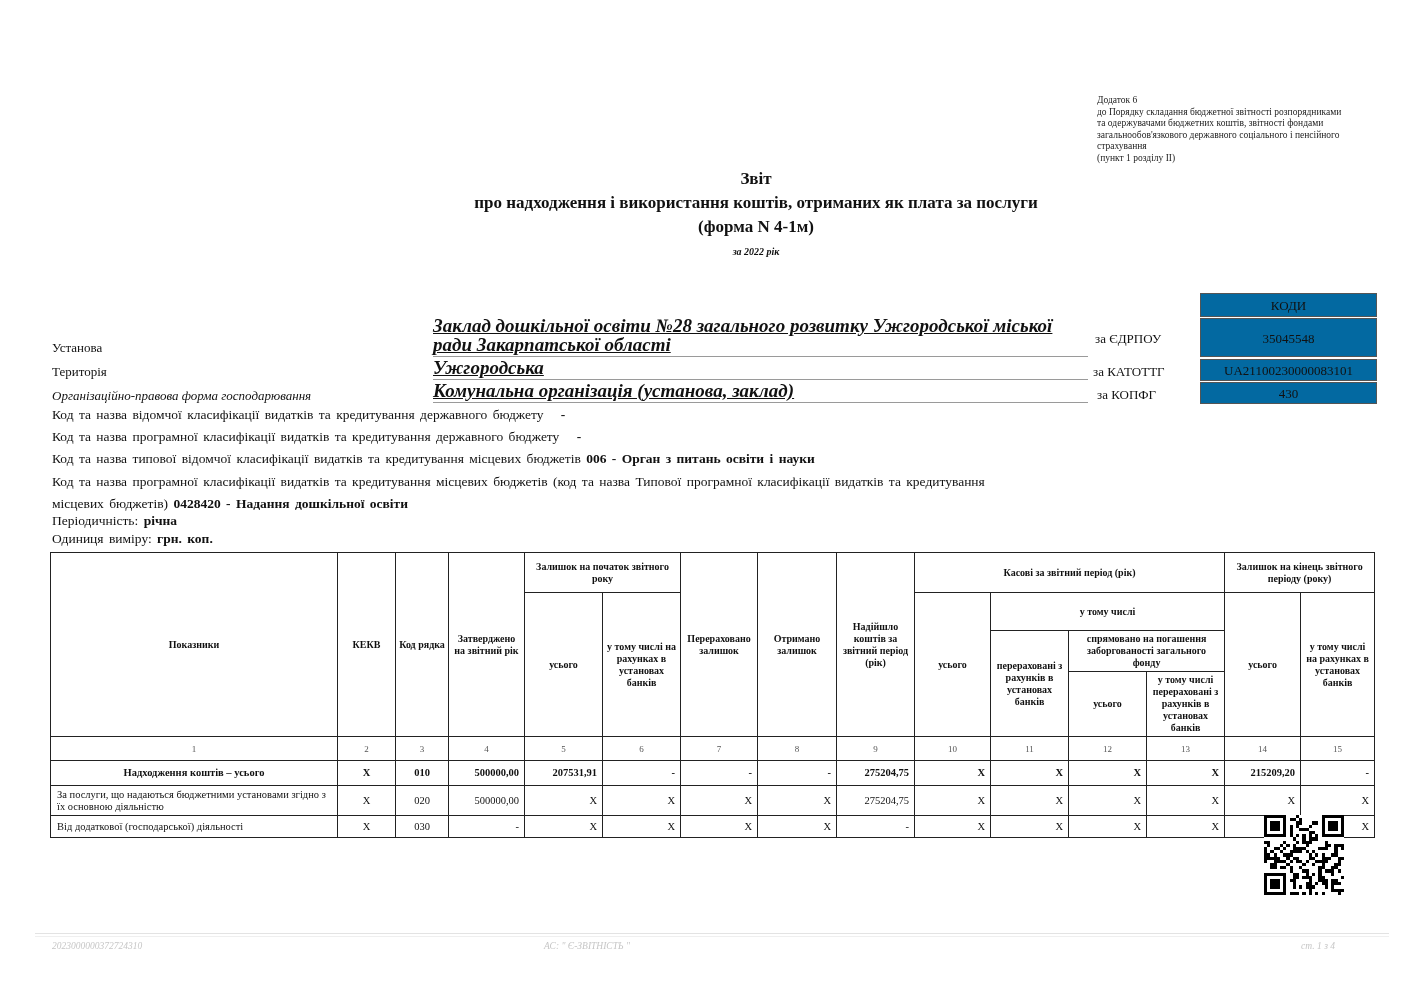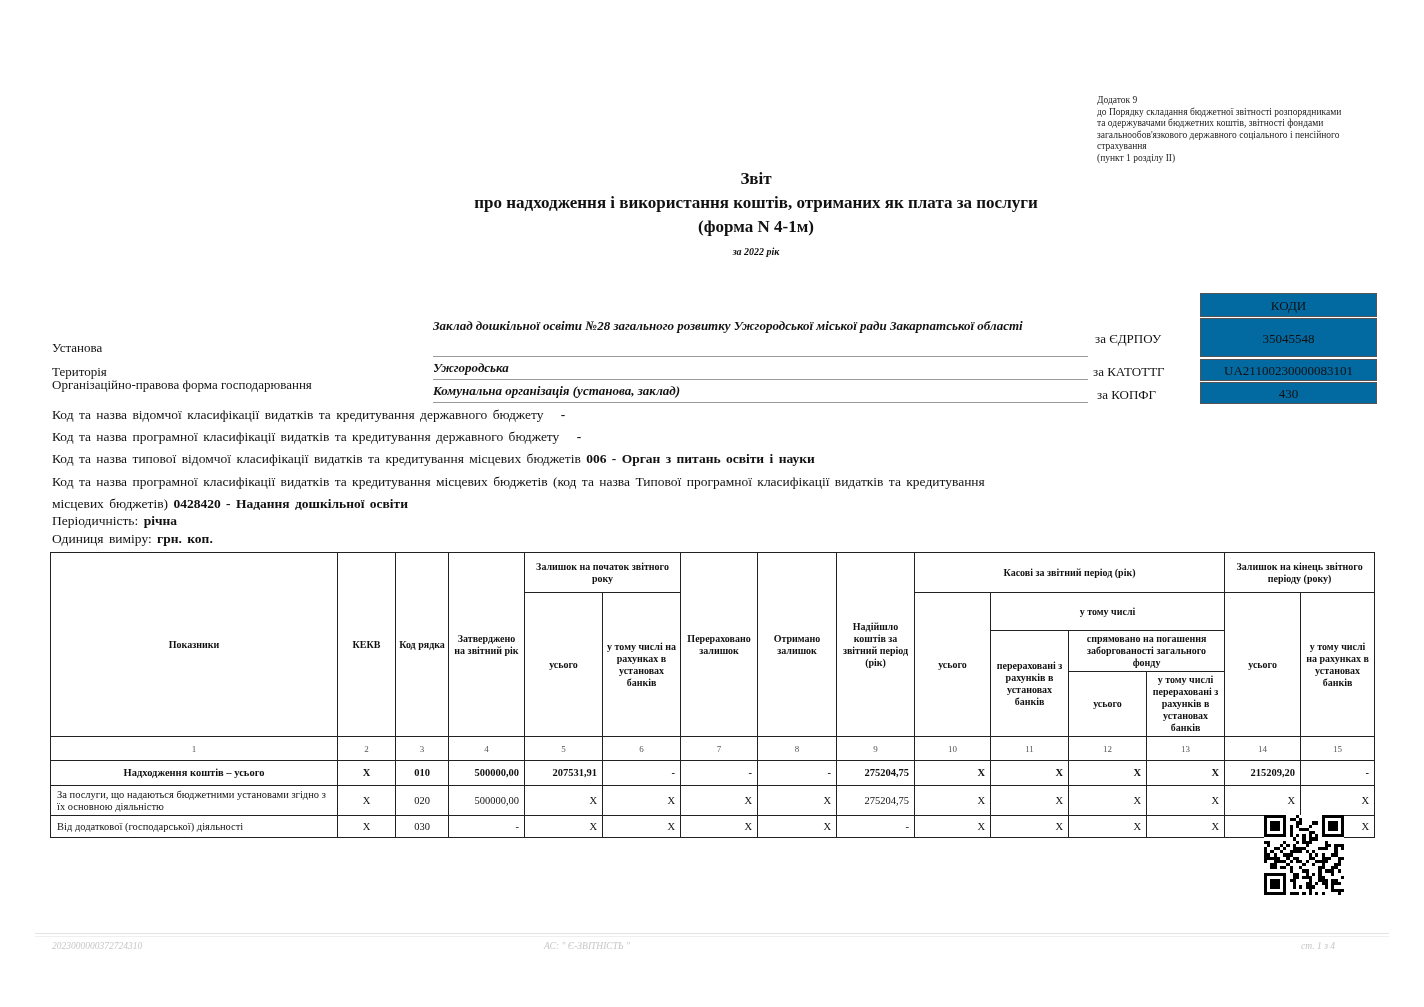"Додаток 9" div { text: 9 -> 6 }
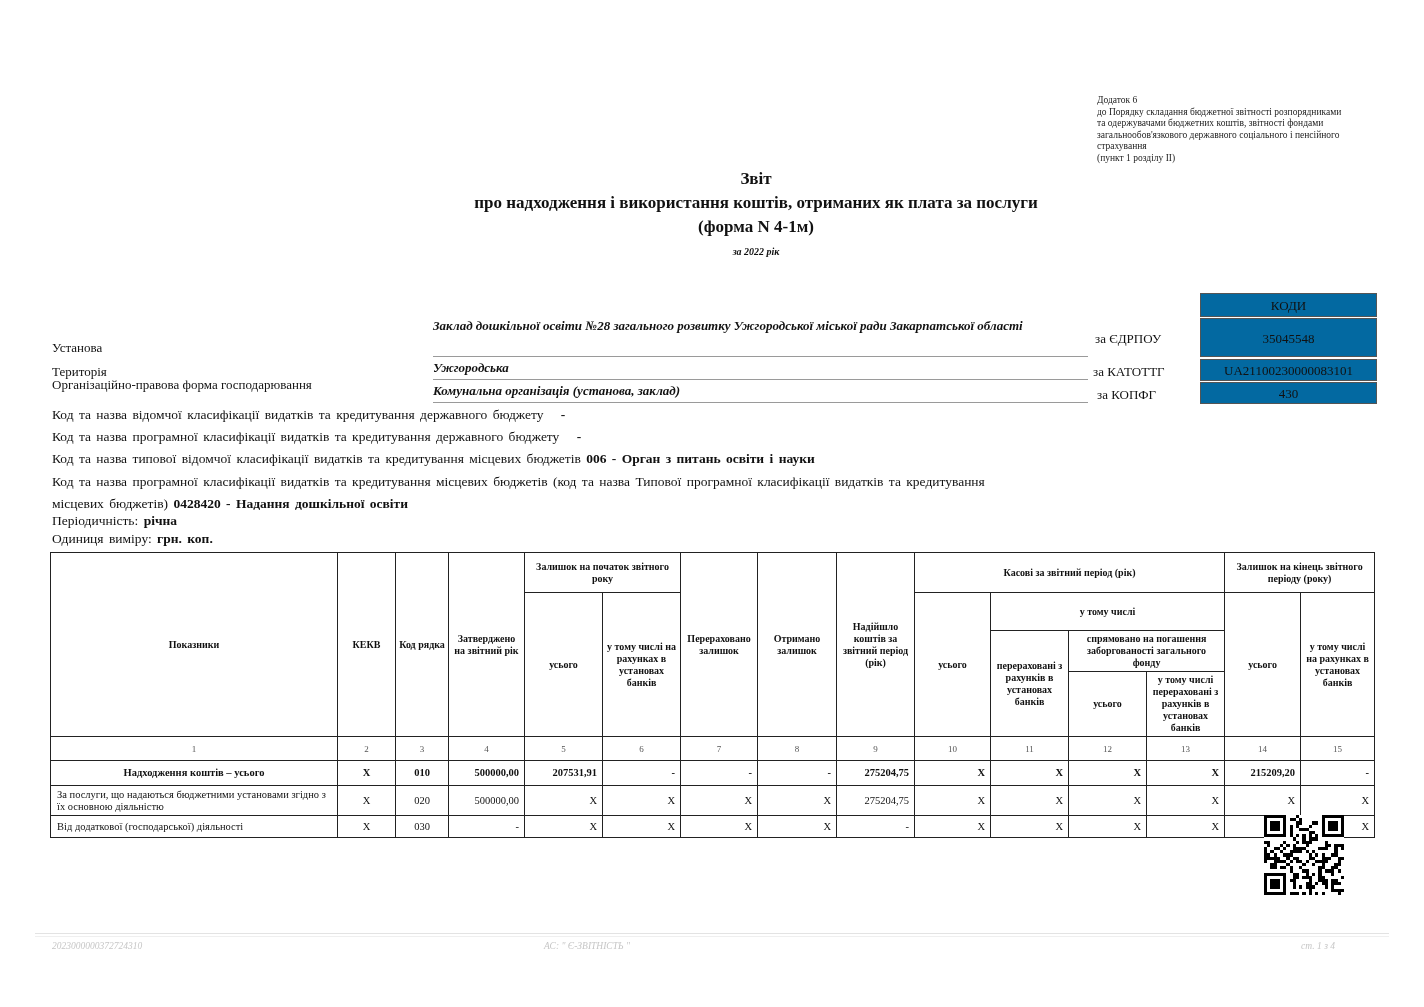"Заклад дошкільної освіти №28 загального" .val { font-size: 13px -> 19px; text-decoration: none -> underline }
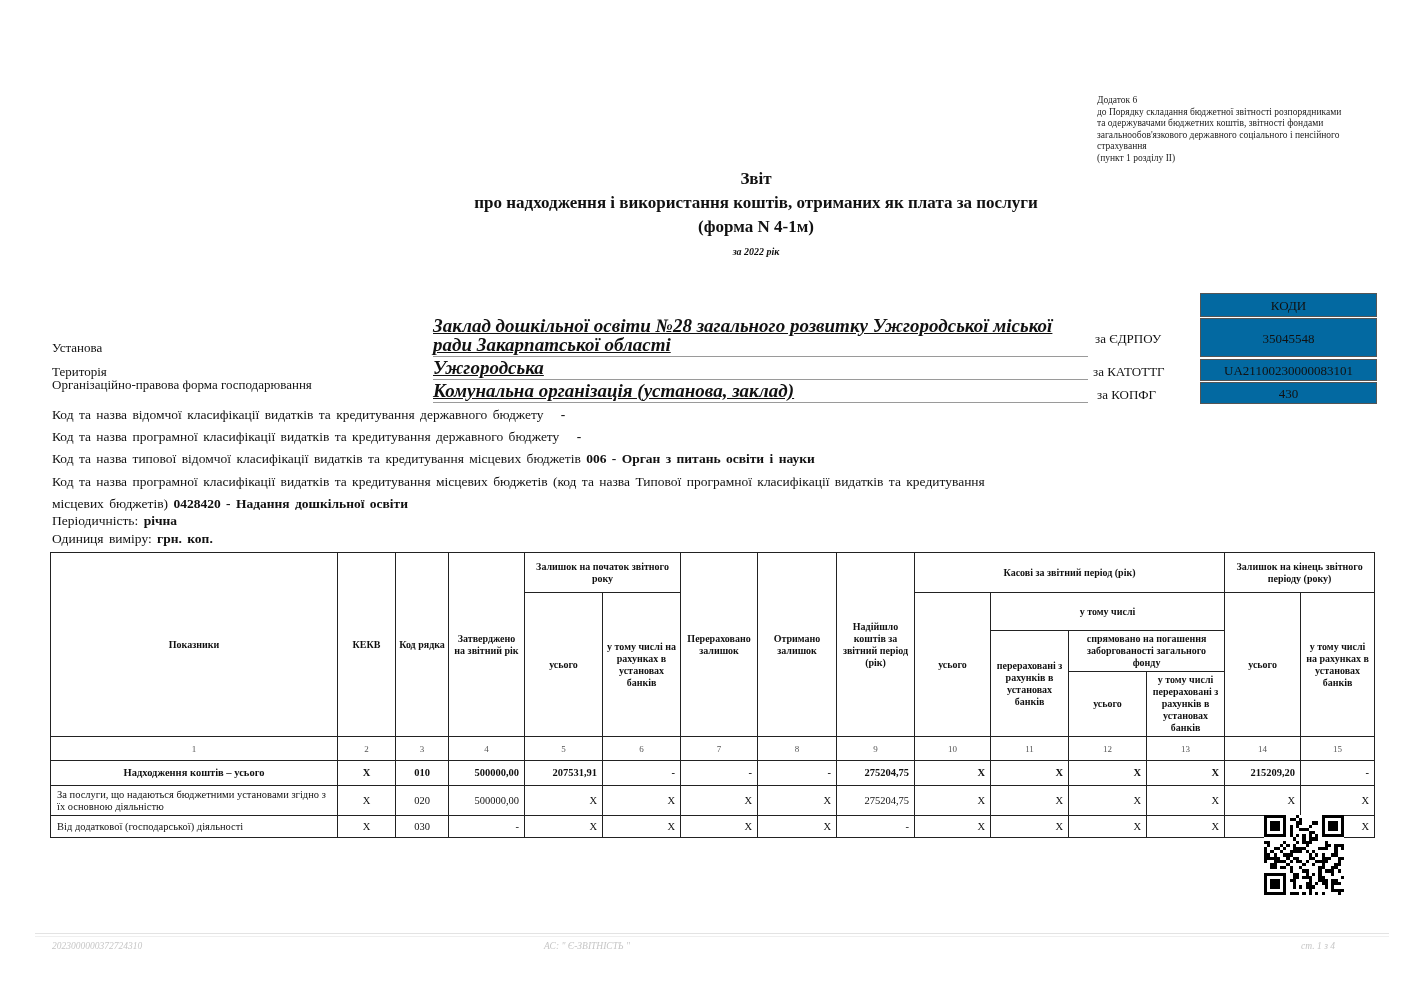"Організаційно-правова форма" div.abs { font-style: none -> italic; top: 377px -> 388px }
